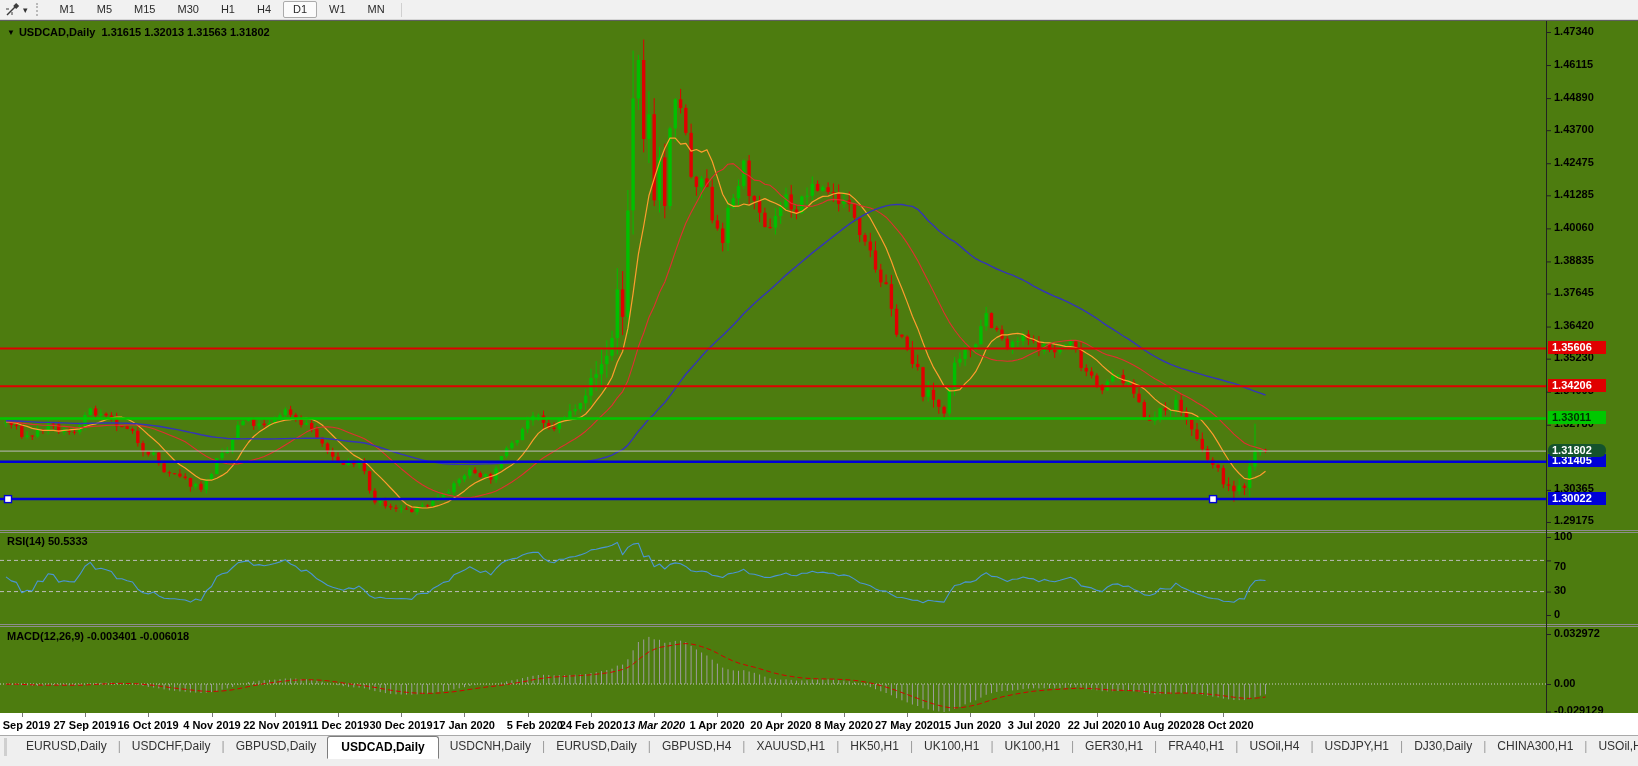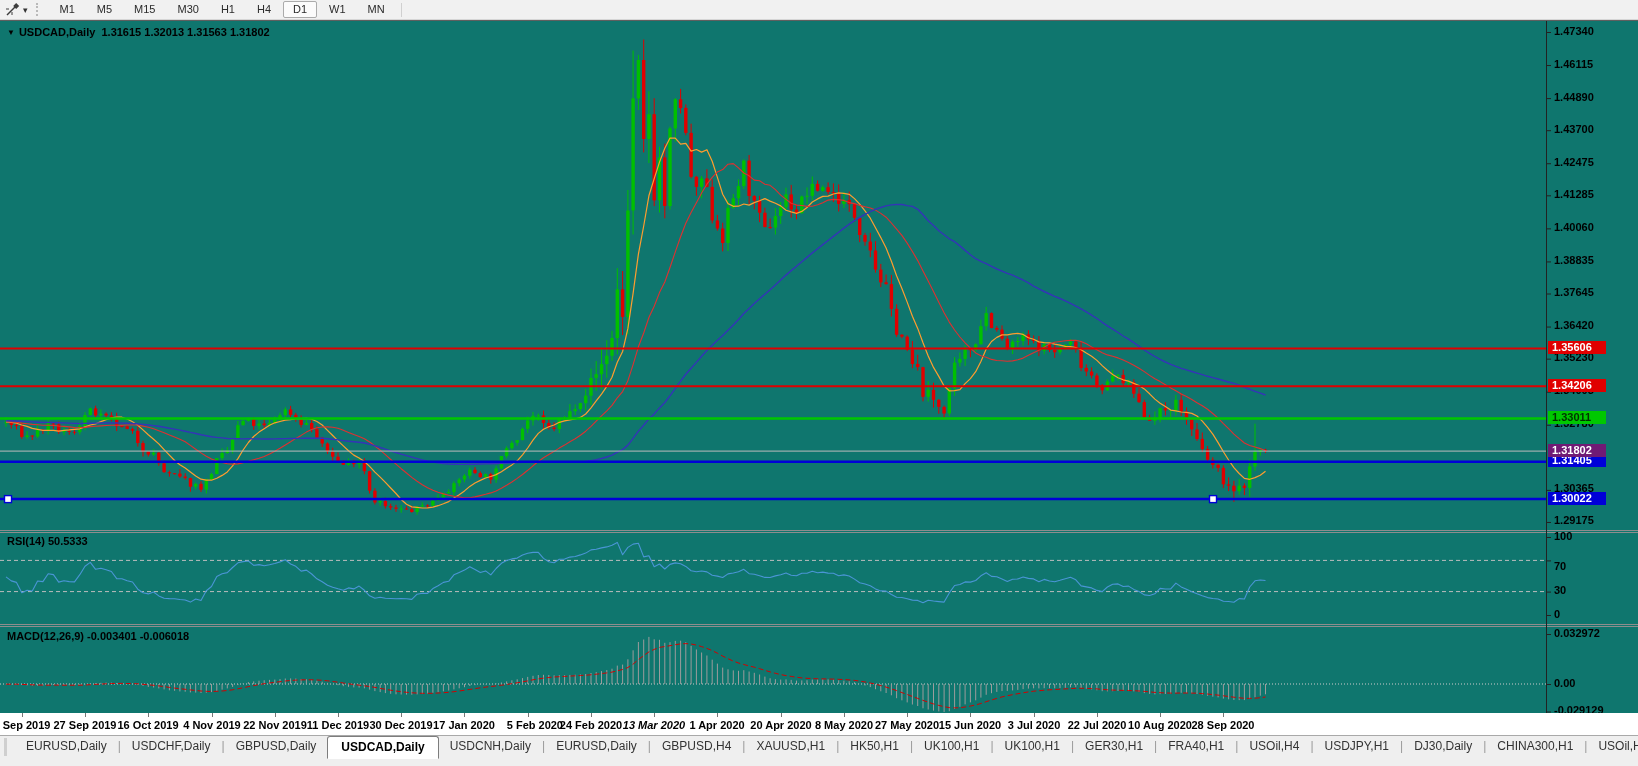"▼ USDCAD,Daily 1.31615 1.32013 1.31563" #chartwin { background: #0f766e -> #4d7c0f }
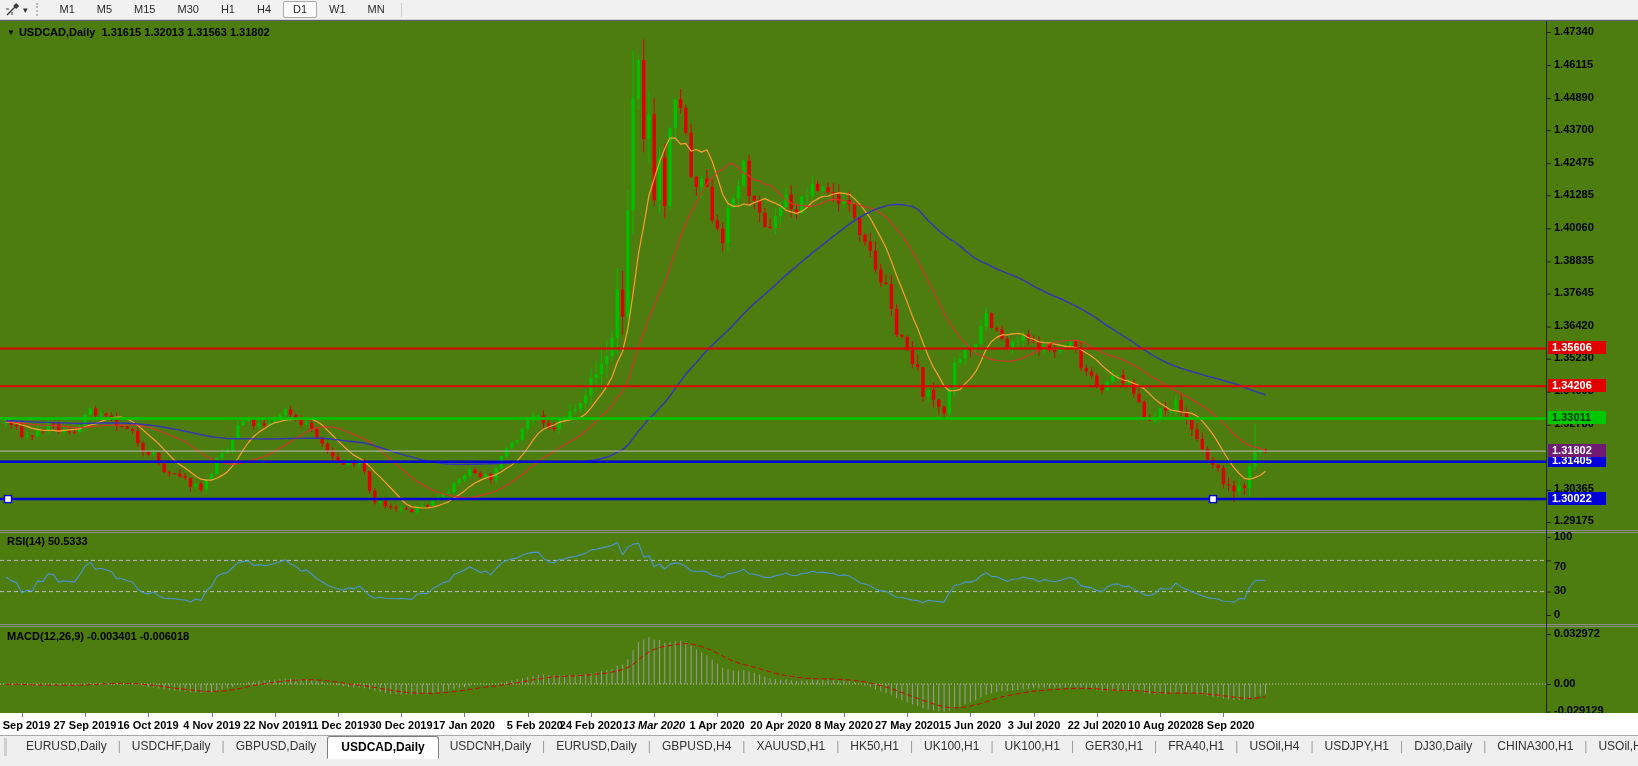"1.31802" div.price-flag { background: #701a75 -> #14532d; border-radius: none -> 6px }
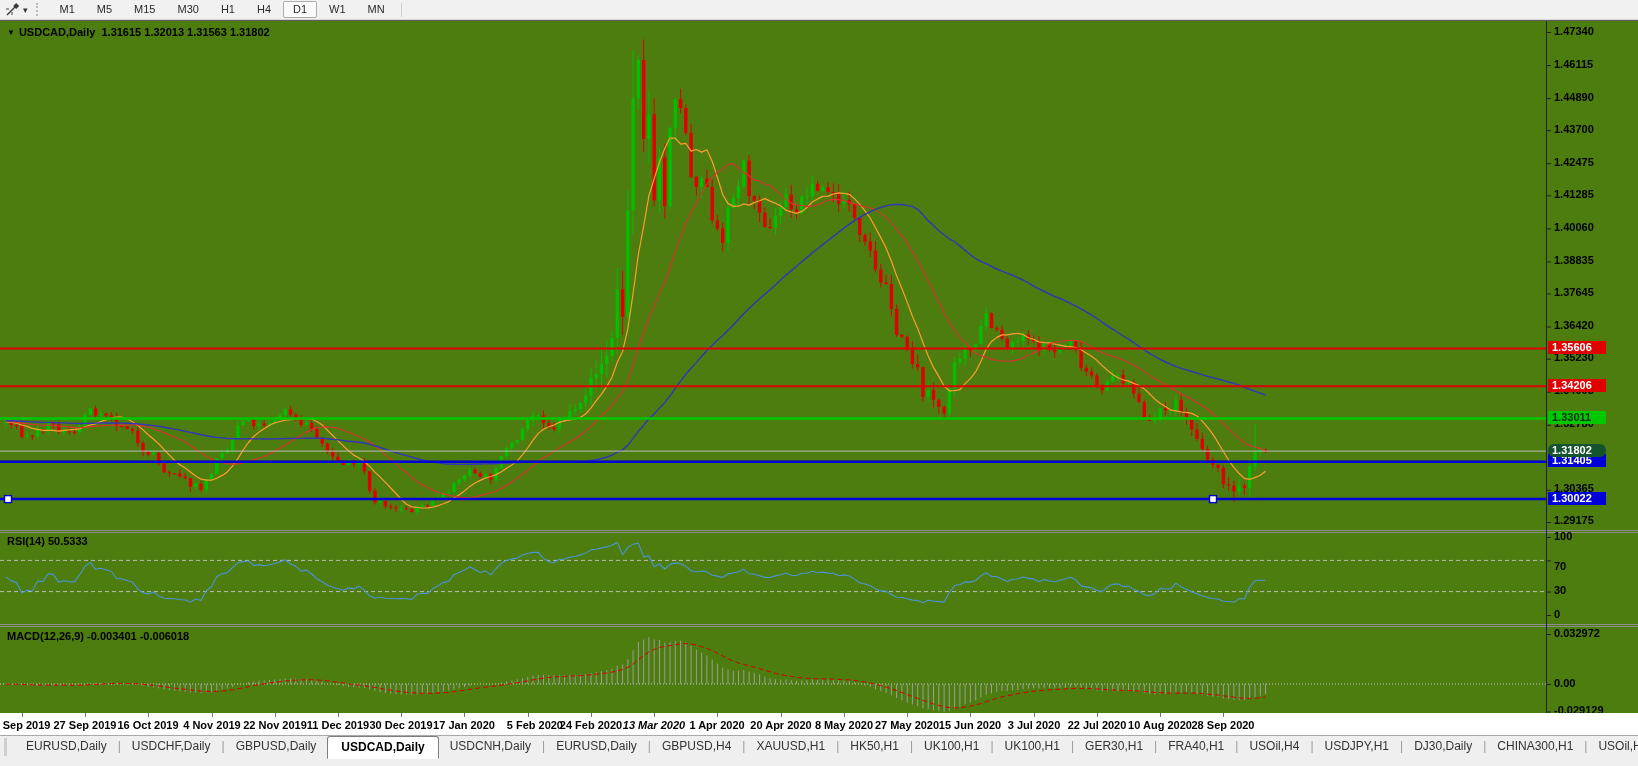"28 Sep 2020" div.date-label { text: Sep -> Oct }
